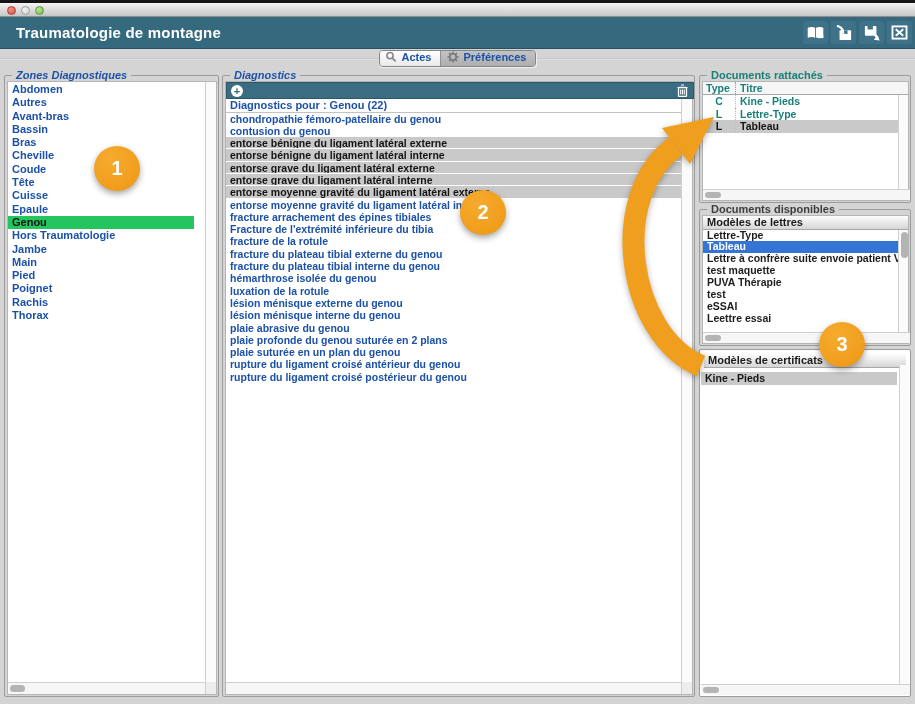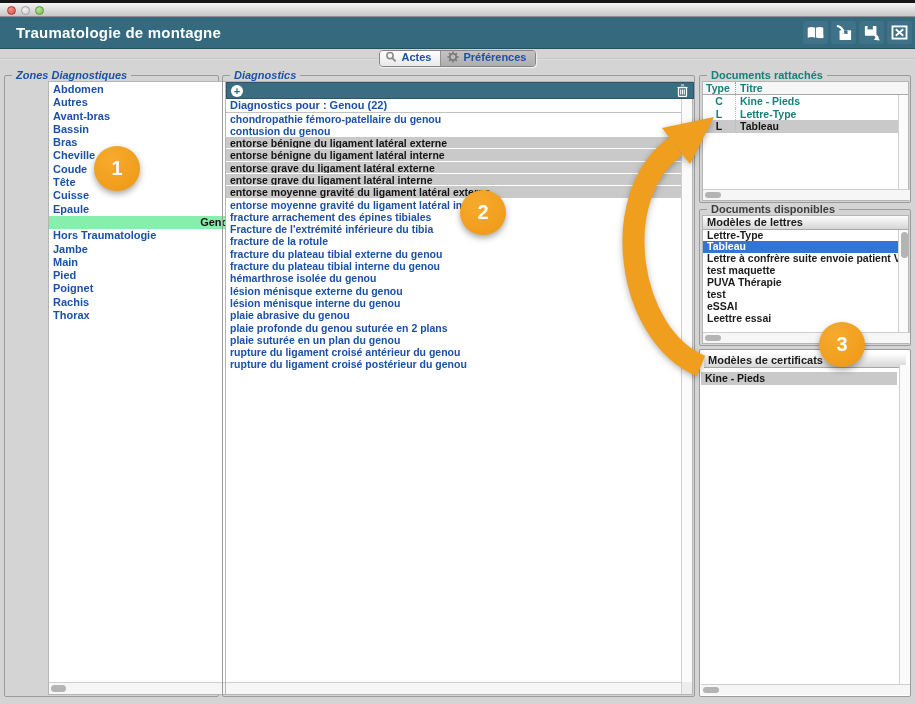"Abdomen" div.inner { margin-left: 41px -> none }
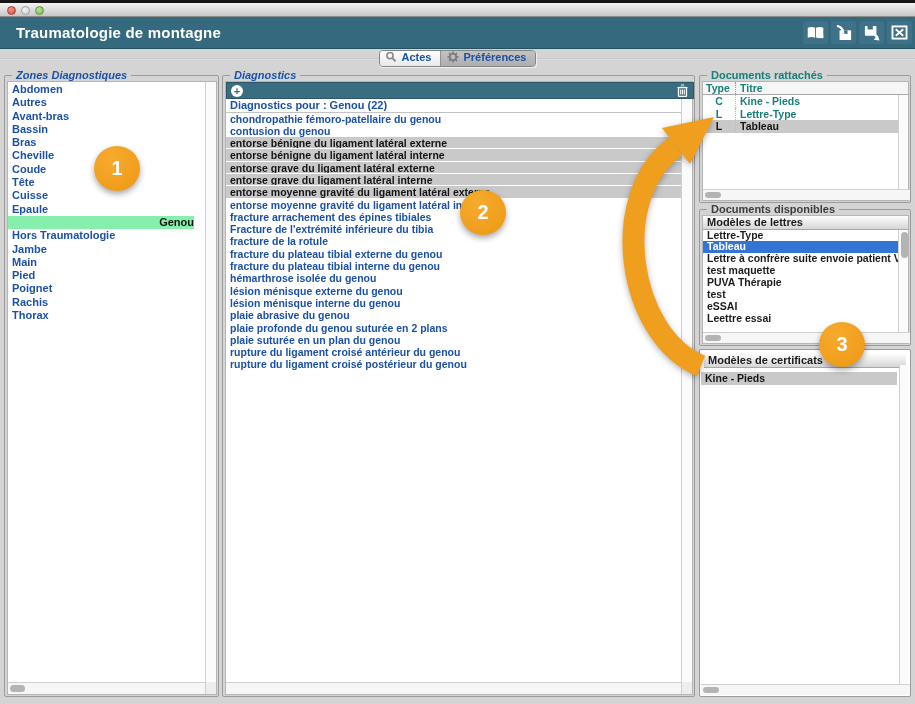"Genou" .zrow.zsel { background: #86efac -> #22c55e; text-align: right -> none }
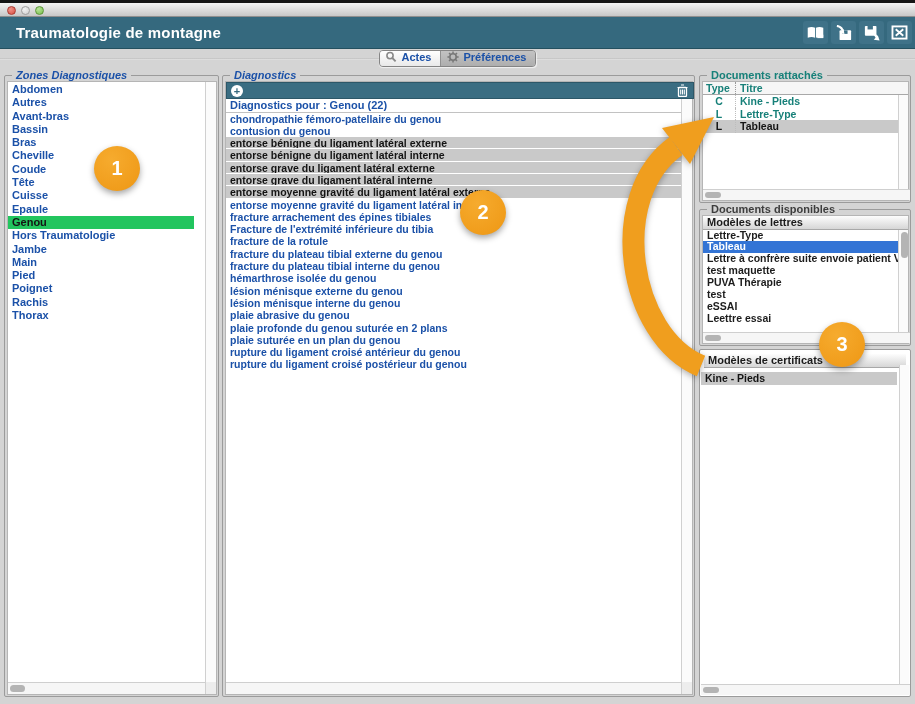"luxation de la rotule" div.drow { html: none -> <div>luxation de la rotule</div> }
